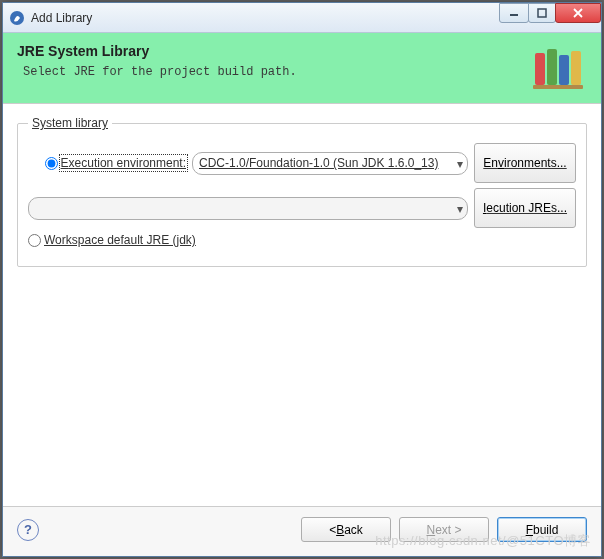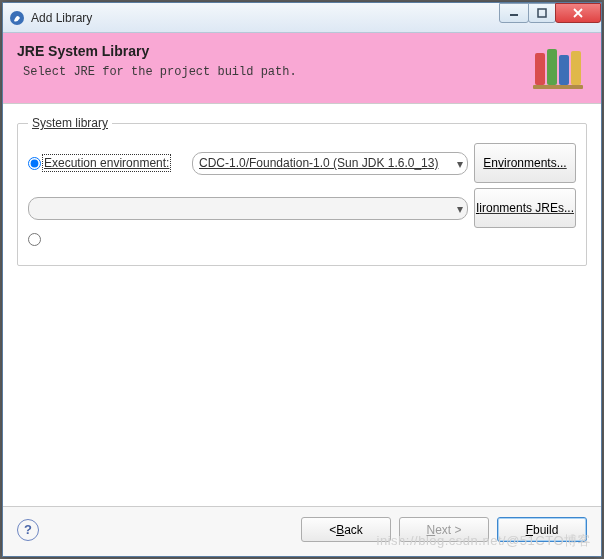"JRE System Library" .header { background: #f9a8d4 -> #86efac }
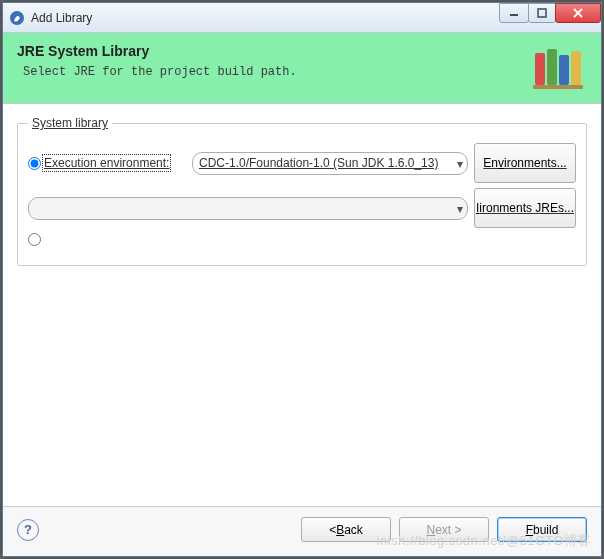"Execution environment:" .radio-label { justify-content: none -> flex-end }
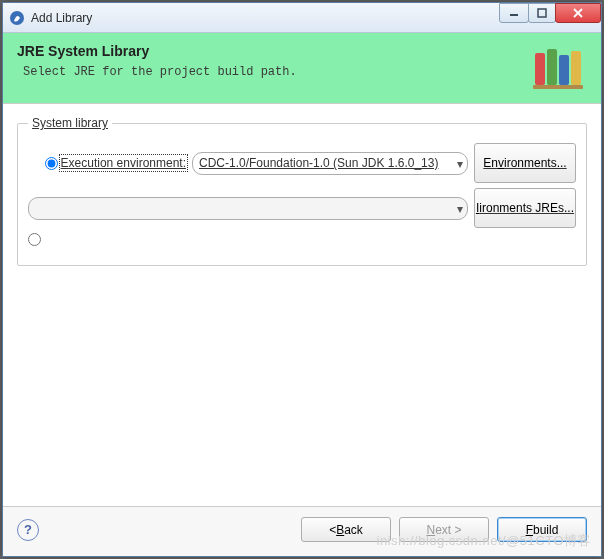"ironments JREs..." span { text: ironments -> ecution }
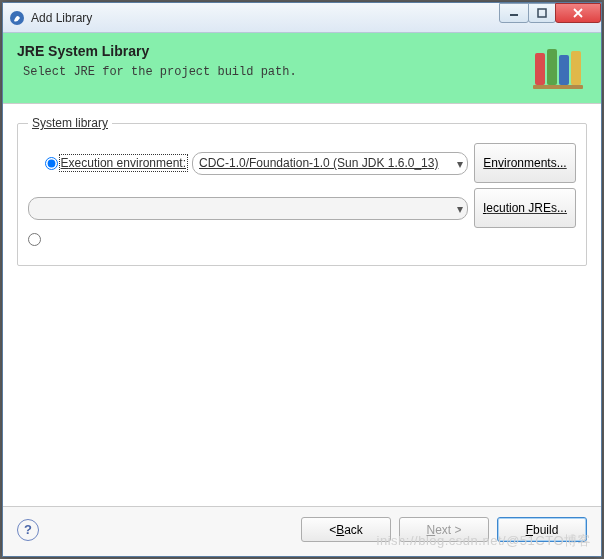"Workspace default JRE (jdk)" span { html: none -> <span><span>Workspace </span><span>d</span><span>efault JRE (jdk)</span></span> }
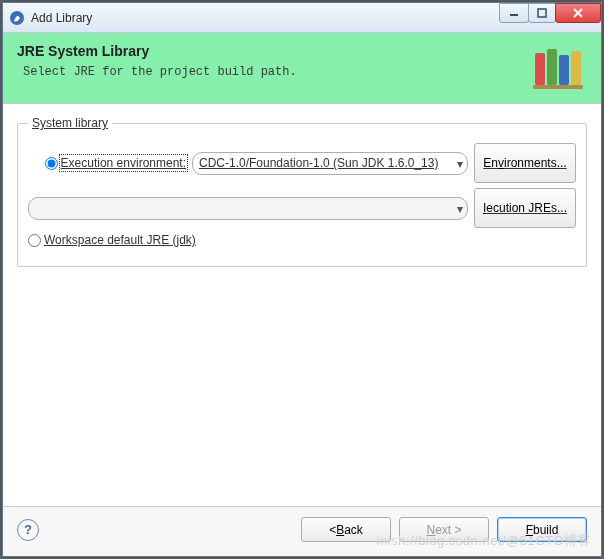"inish://blog.csdn.net/@51CTO博客" div.watermark { text: inish://blog.csdn.net/@51CTO -> https://blog.csdn.net/@51CTO }
